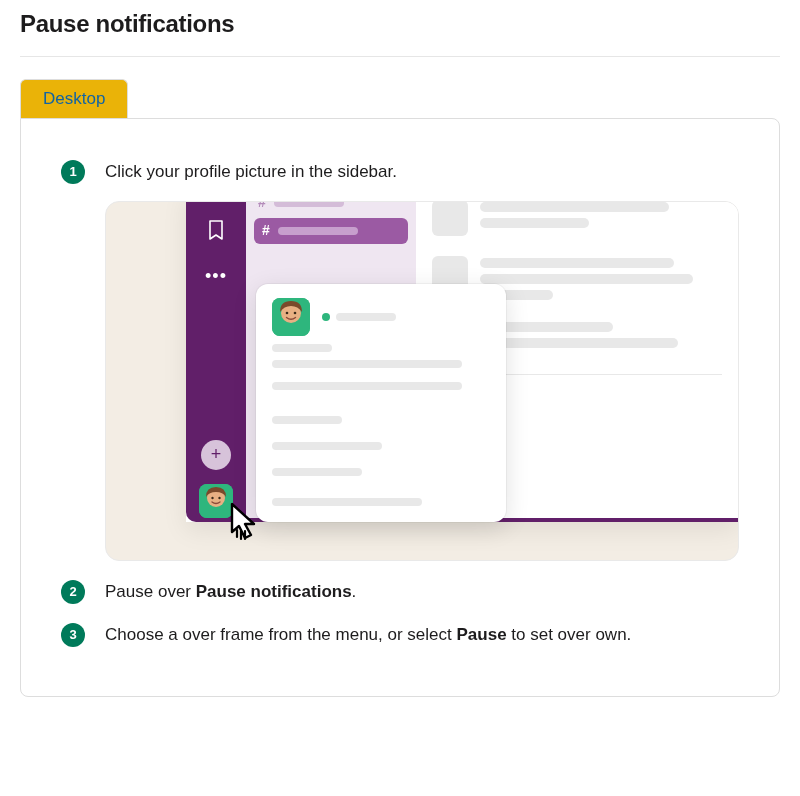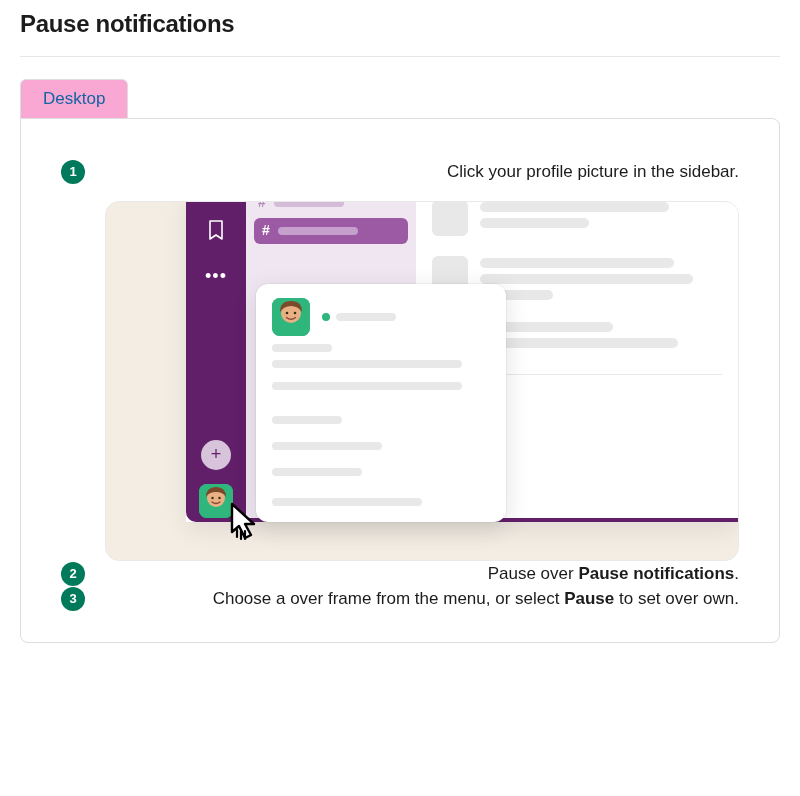"Desktop" .tab { background: #f9a8d4 -> #eab308 }
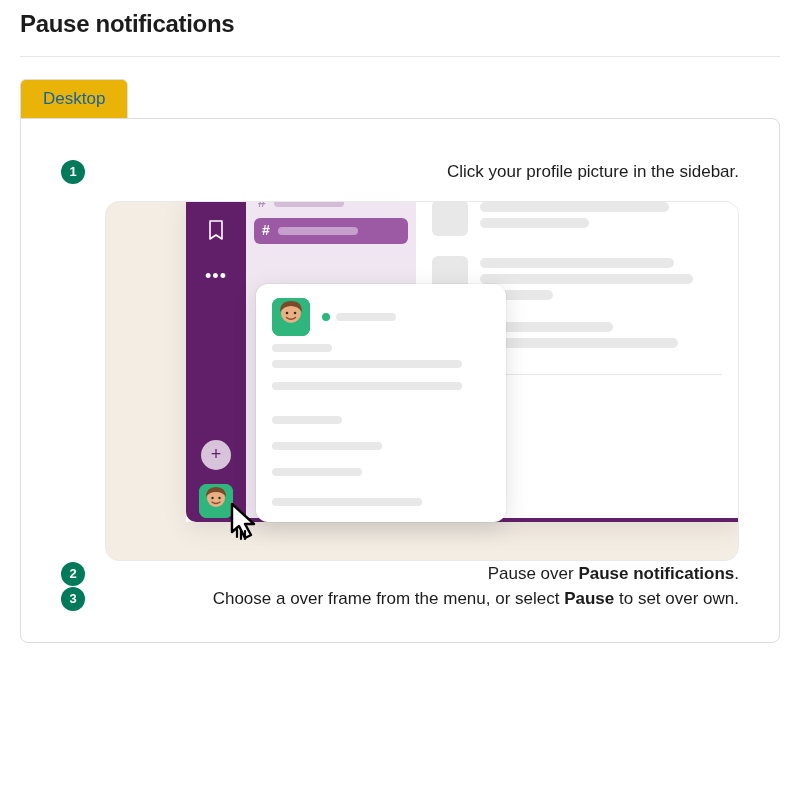"Click your profile picture in" ol.steps > li { margin-bottom: none -> 18px; text-align: right -> none }
